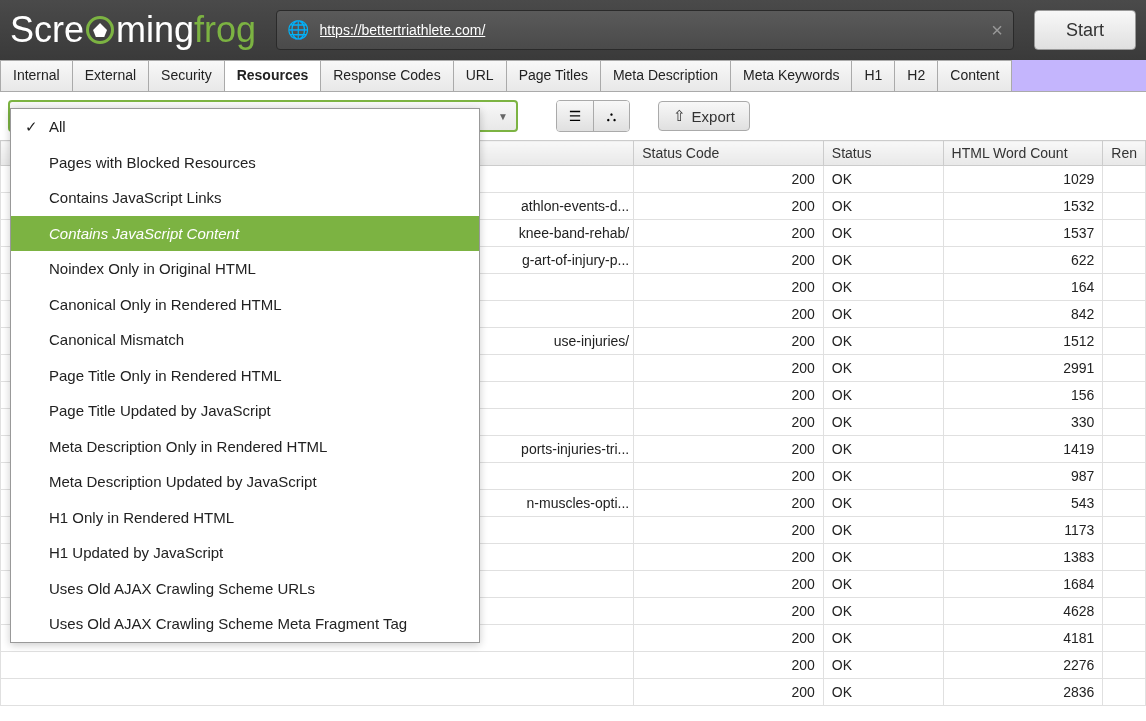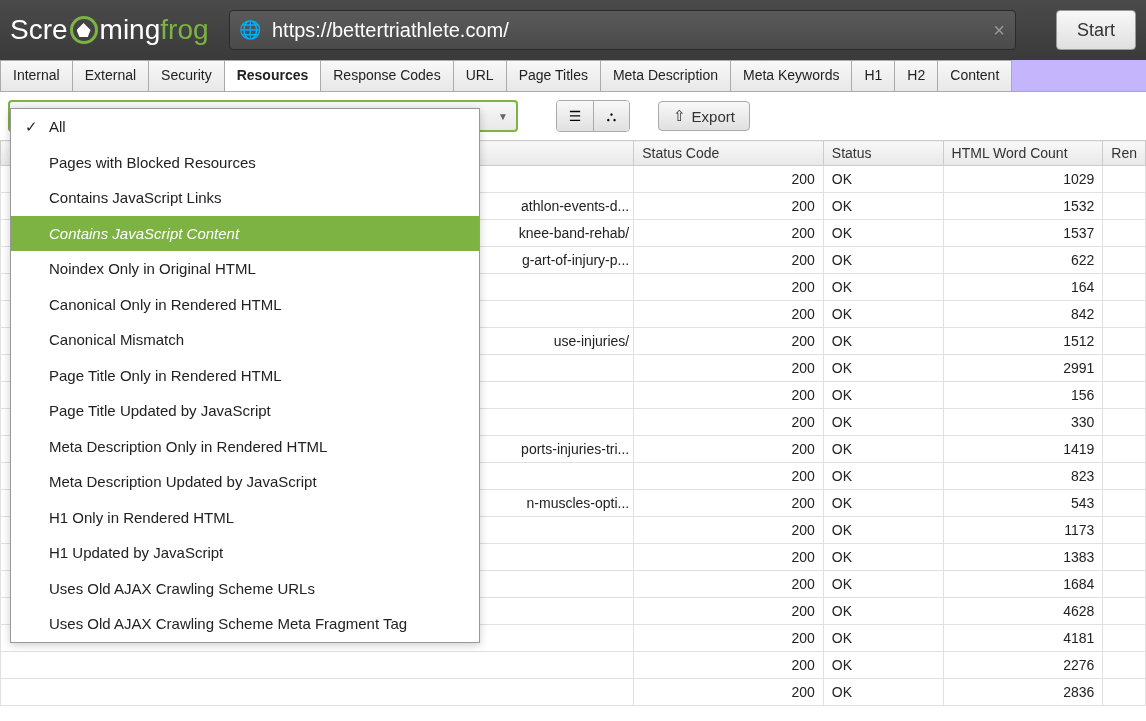"Scre" .logo { font-size: 28px -> 36px }
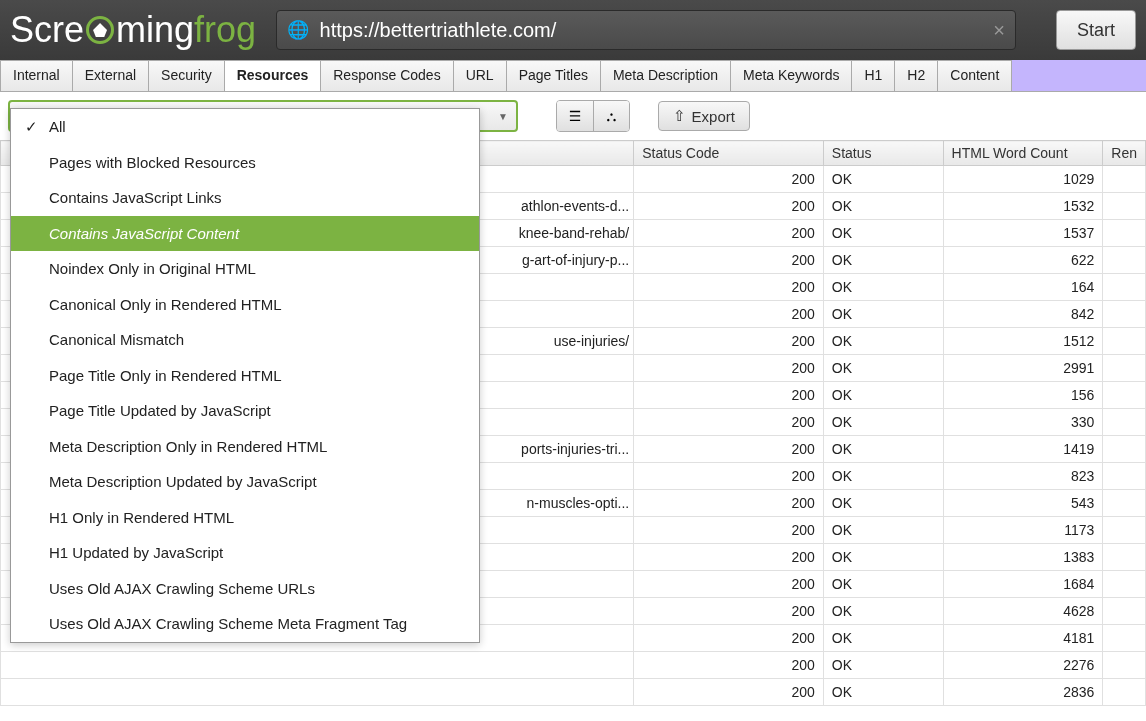"https://bettertriathlete.com/" .url-input { font-size: 20px -> 14px; text-decoration: none -> underline }
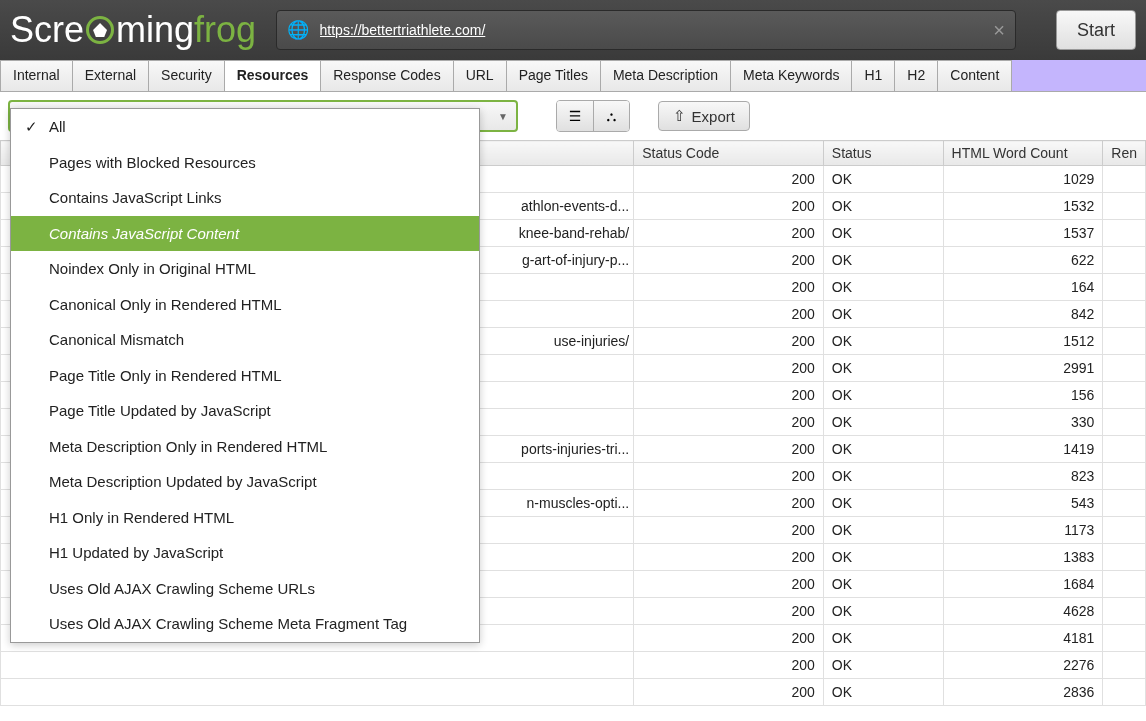"Start" .start-btn { margin-left: 20px -> none; padding: 0 20px -> 0 31px }
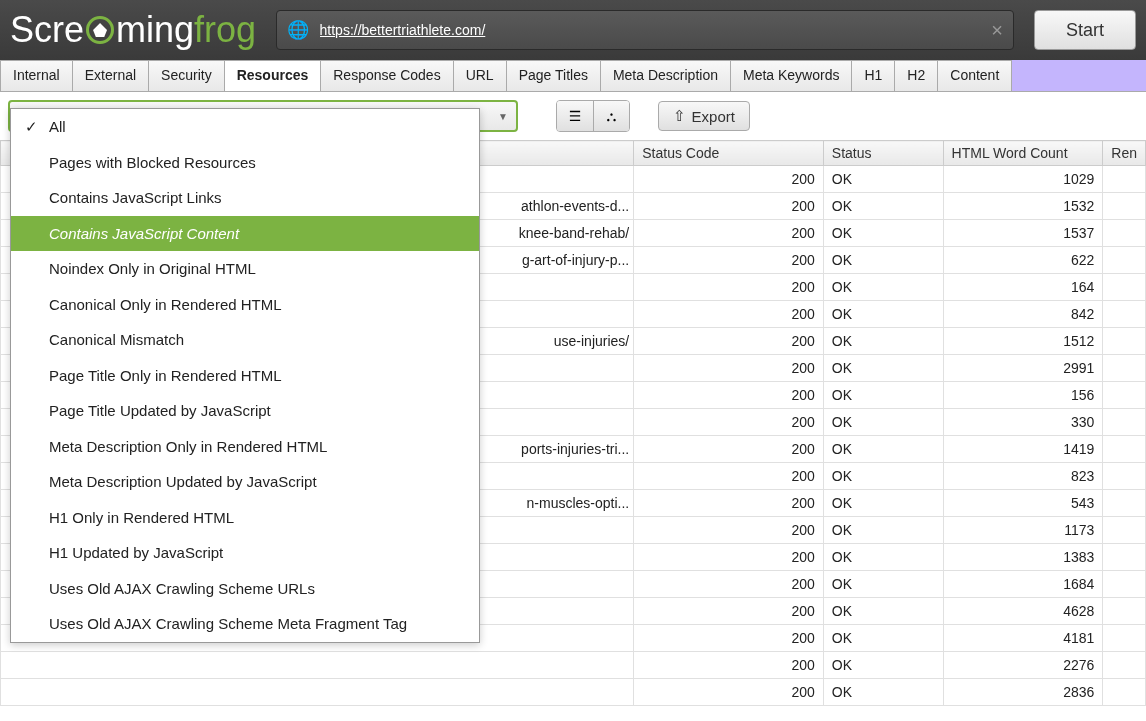"823" td.num { text: 823 -> 987 }
